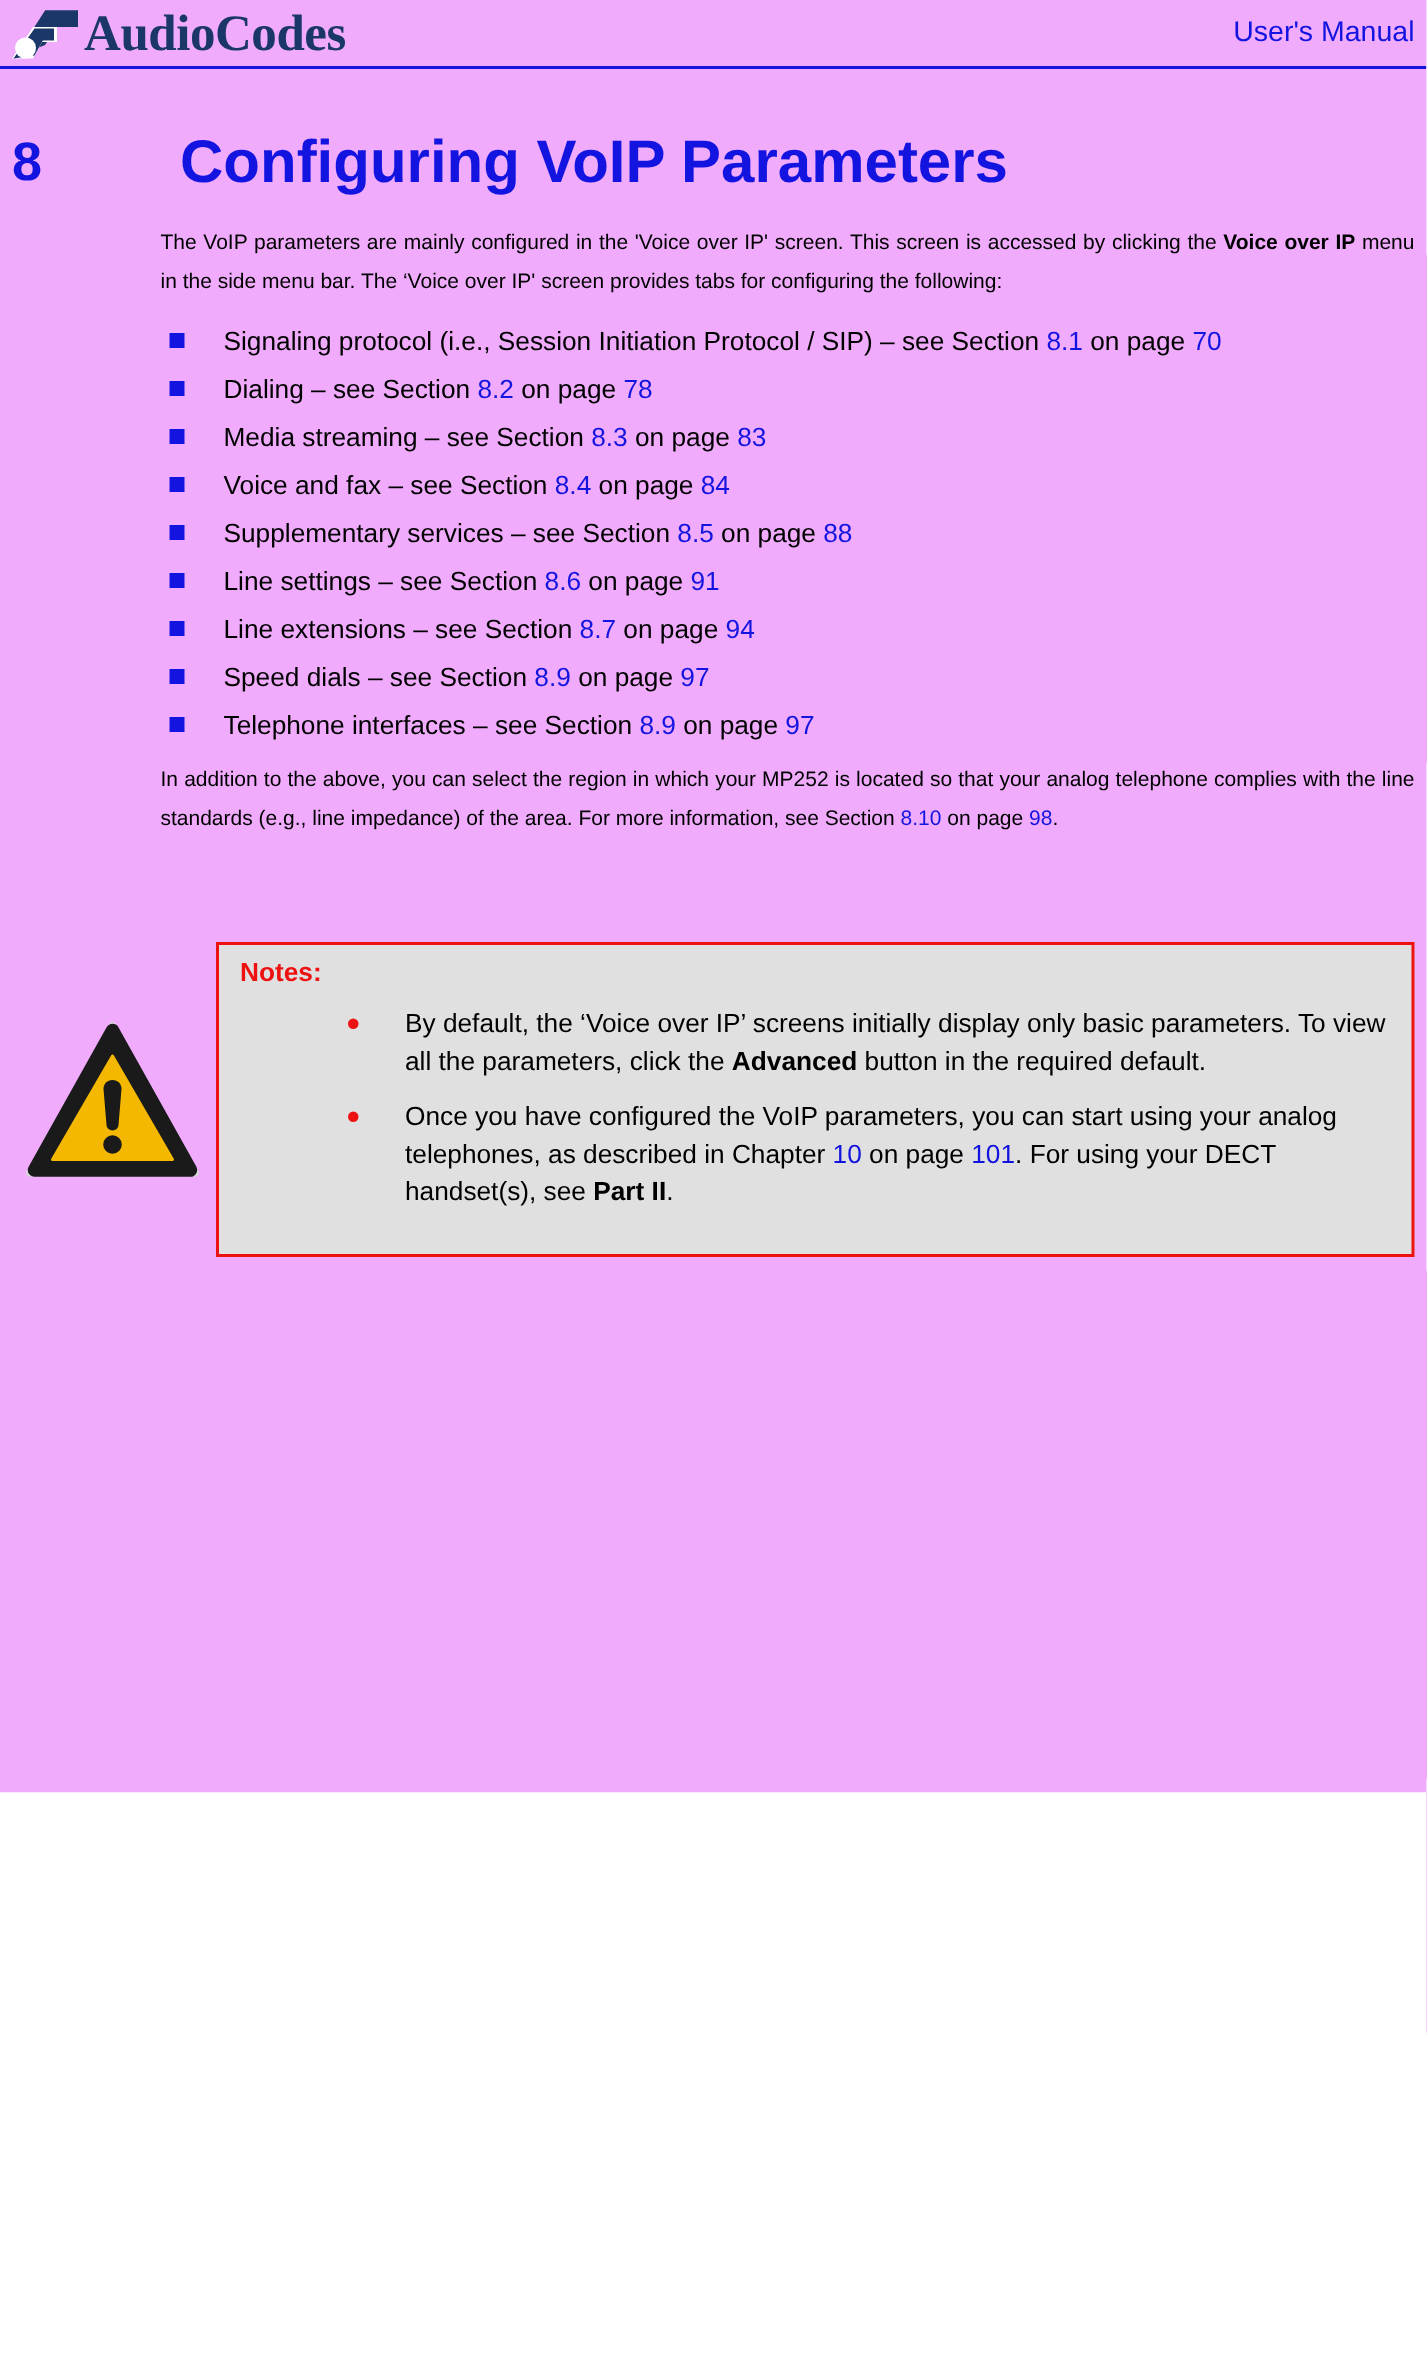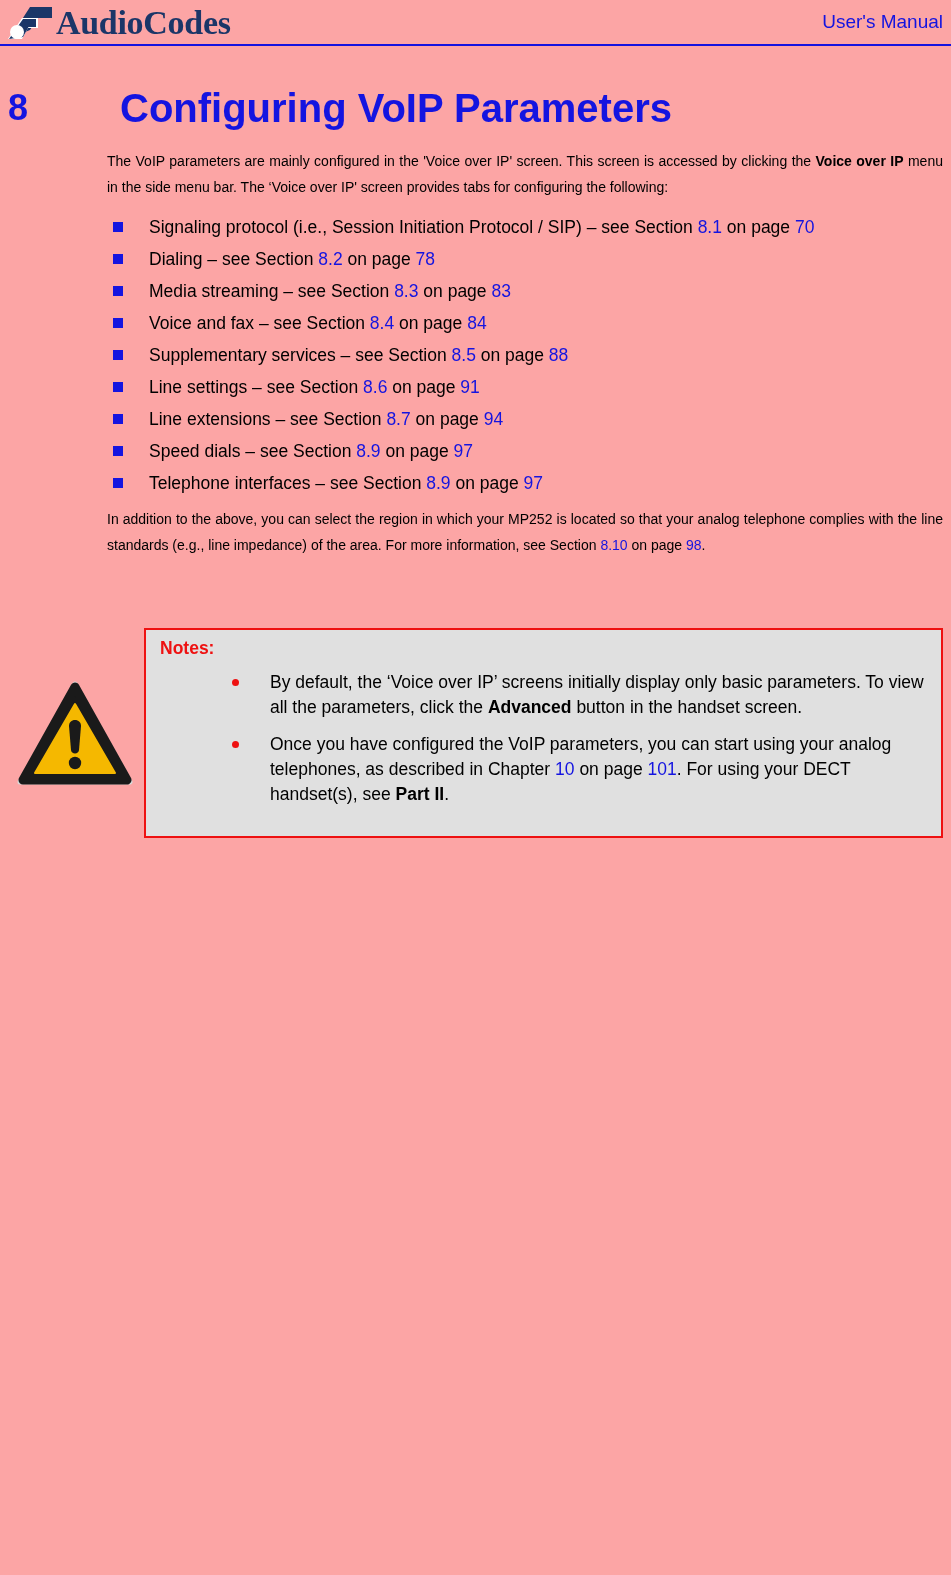"AudioCodes" .page { background: #fca5a5 -> #f0abfc; height: 1575px -> 1195px }
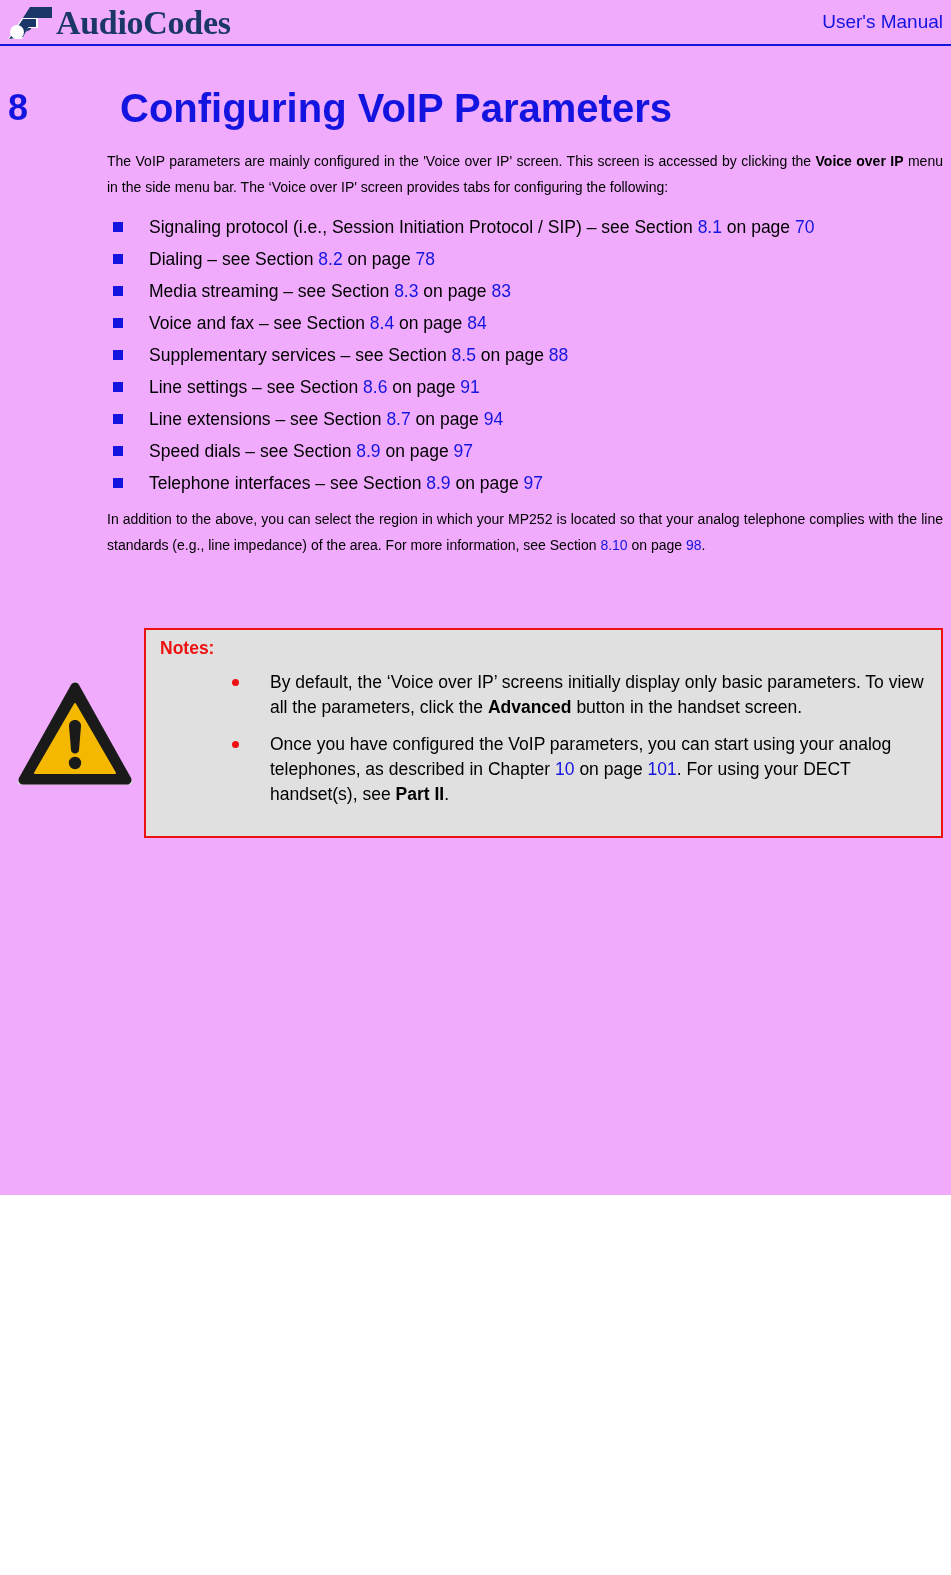"button in the handset screen." span { text: handset screen -> required default }
